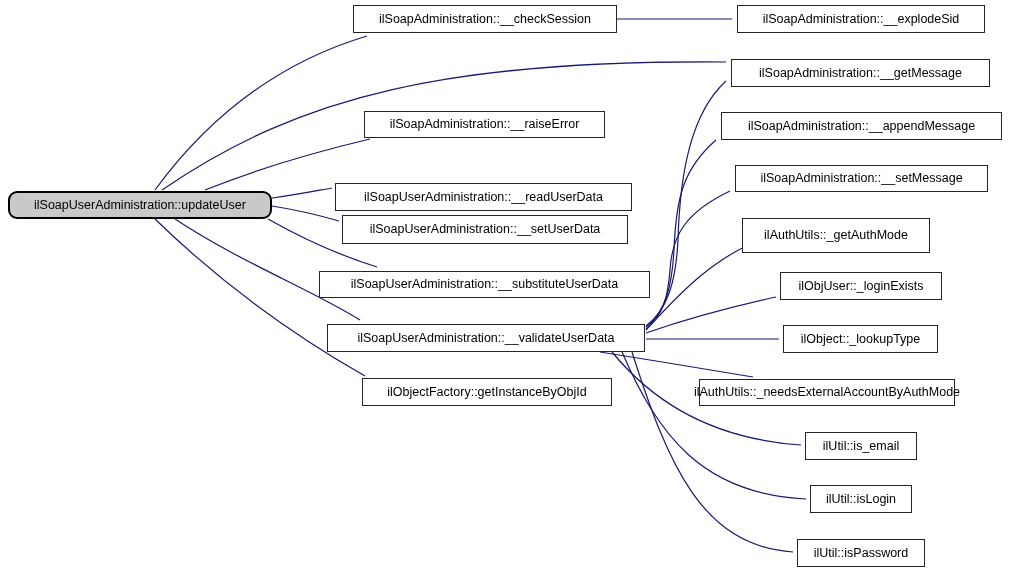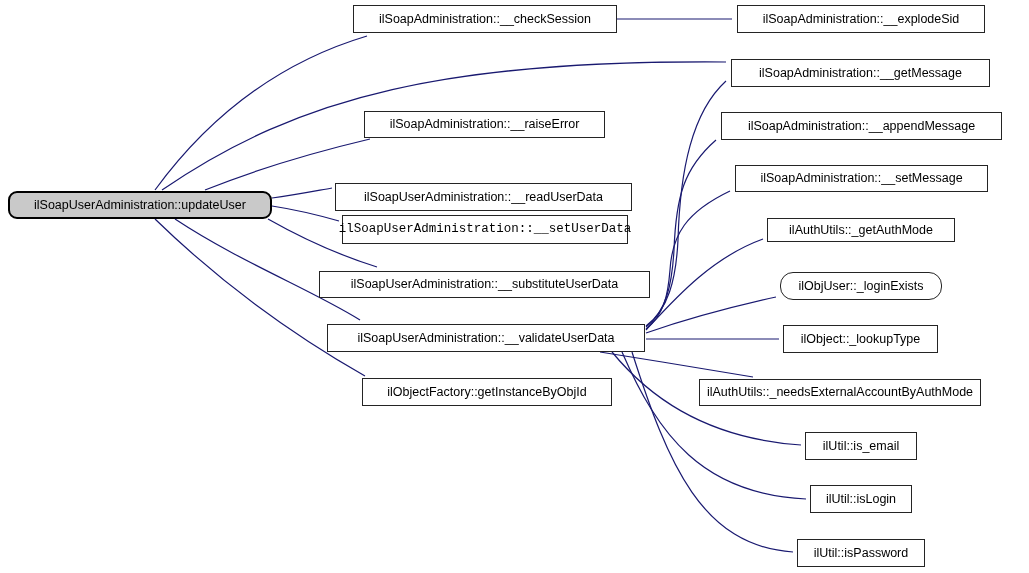"ilSoapUserAdministration::__setUserData" div.node { font-family: Liberation Mono, monospace -> none }
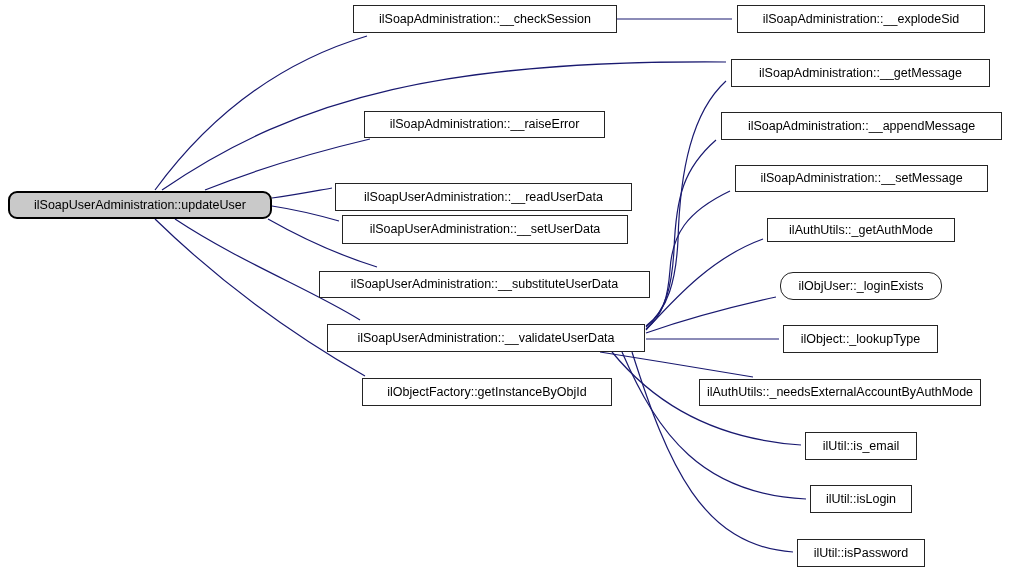"ilAuthUtils::_getAuthMode" div.node { height: 24px -> 35px; left: 767px -> 742px }
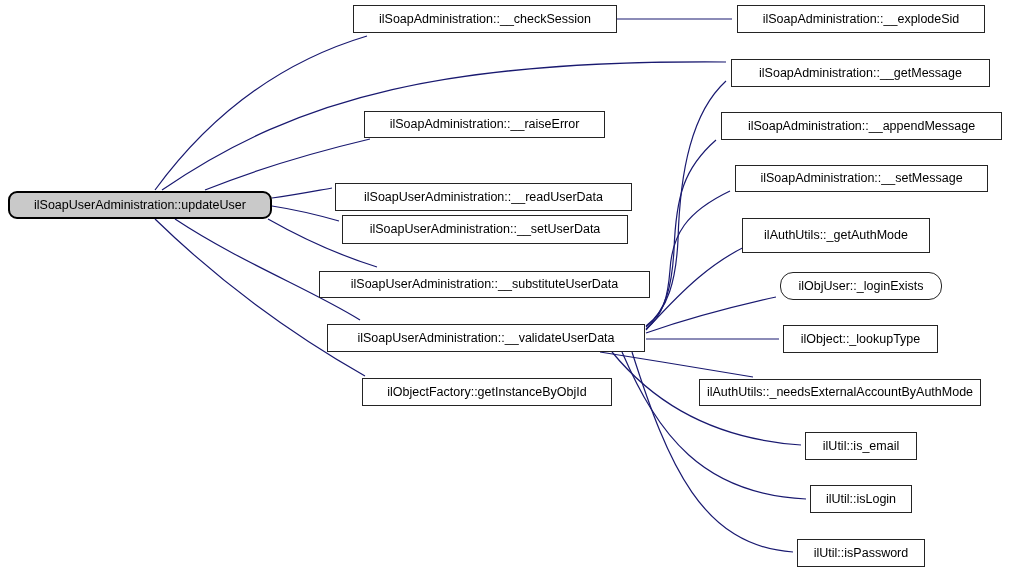"ilObjUser::_loginExists" div.node { border-radius: 13px -> none }
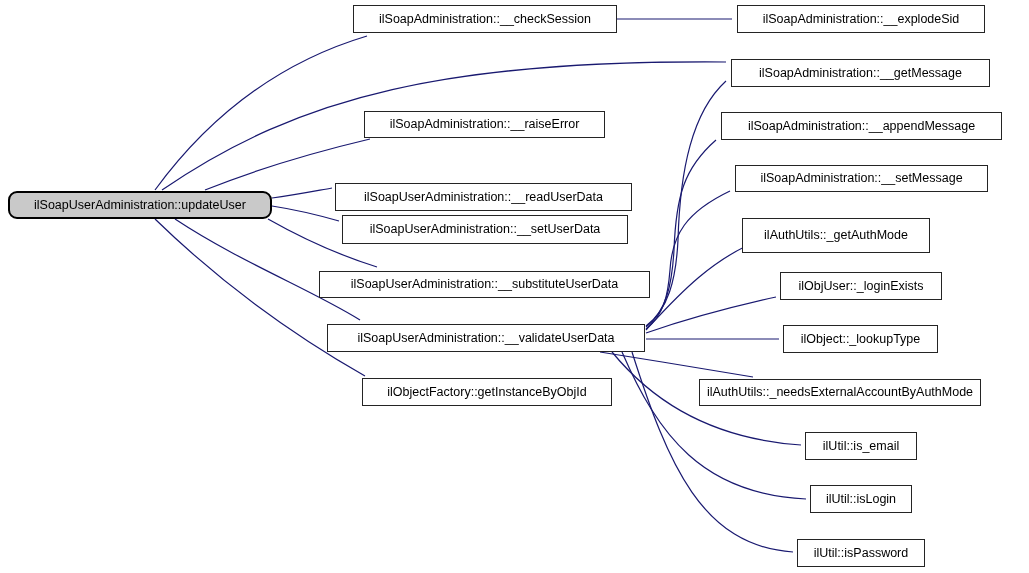"ilAuthUtils::_needsExternalAccountByAuth" div.node { width: 282px -> 256px }
